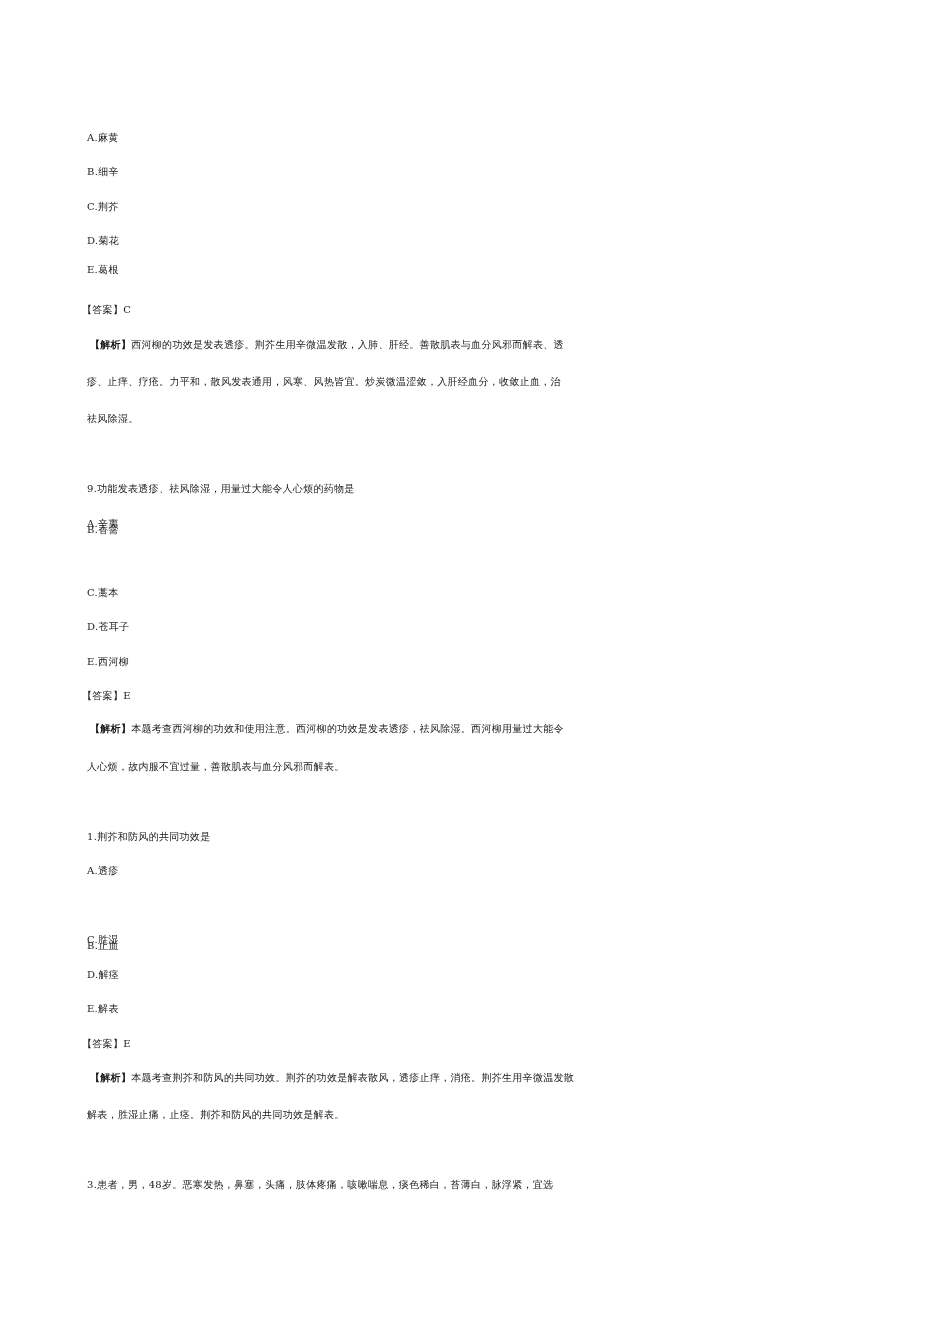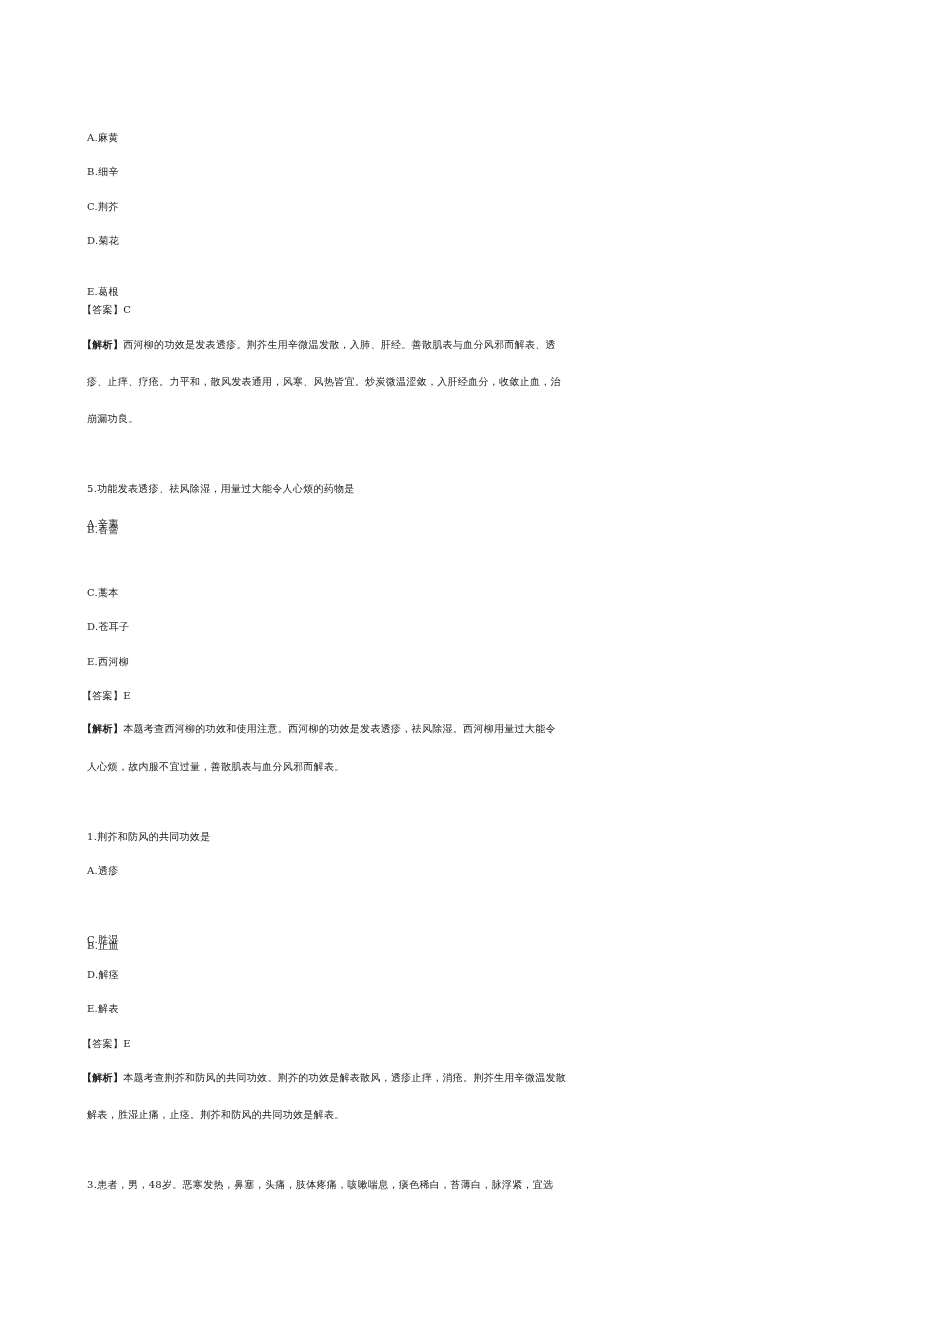"E.葛根" div.line { top: 282px -> 260px }
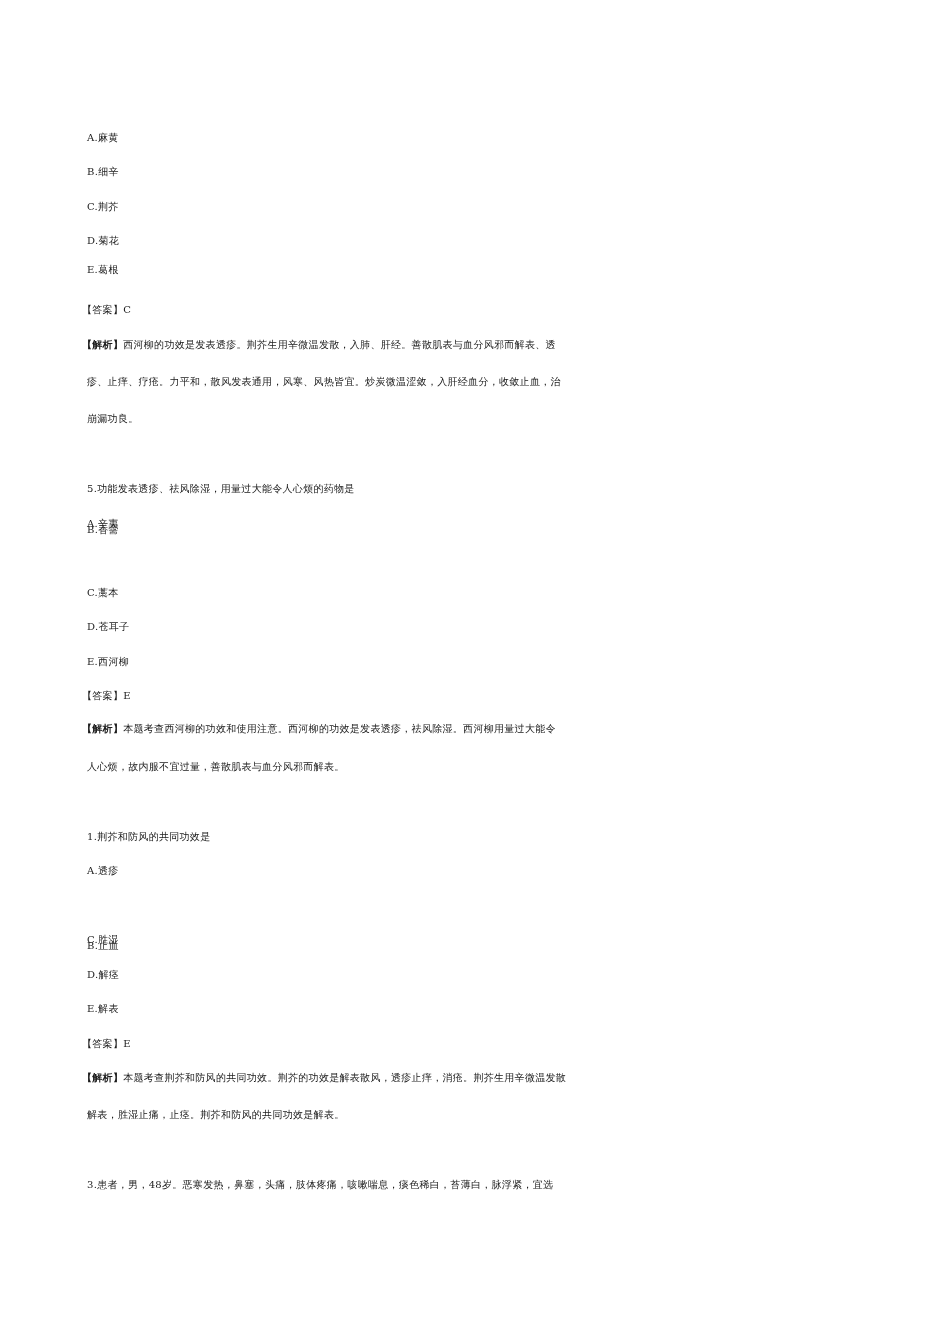"【解析】" .bracket { margin-left: none -> 8px }
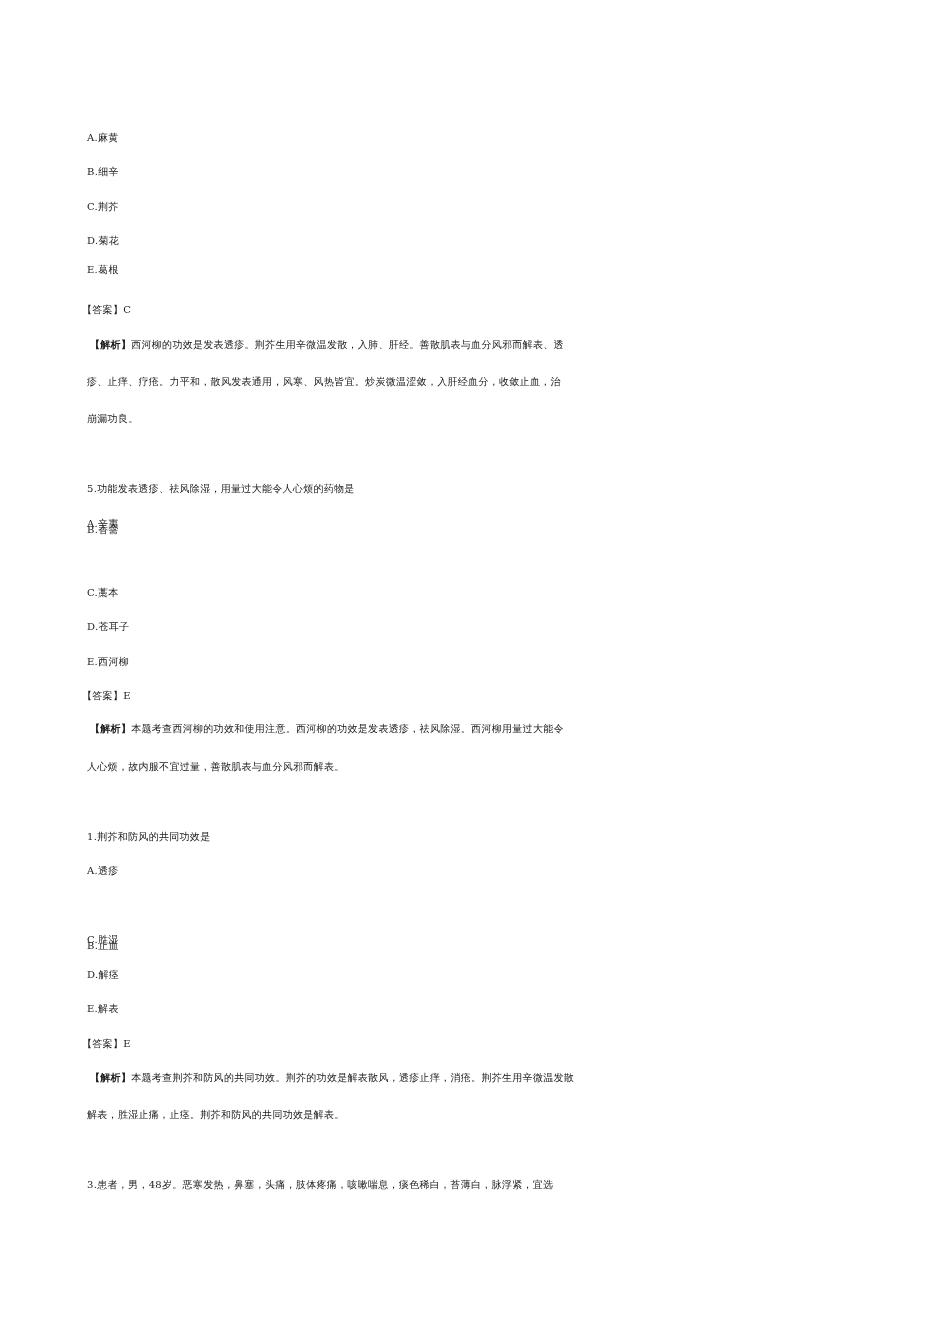"崩漏功良。" div.line { text: 崩漏功良 -> 祛风除湿 }
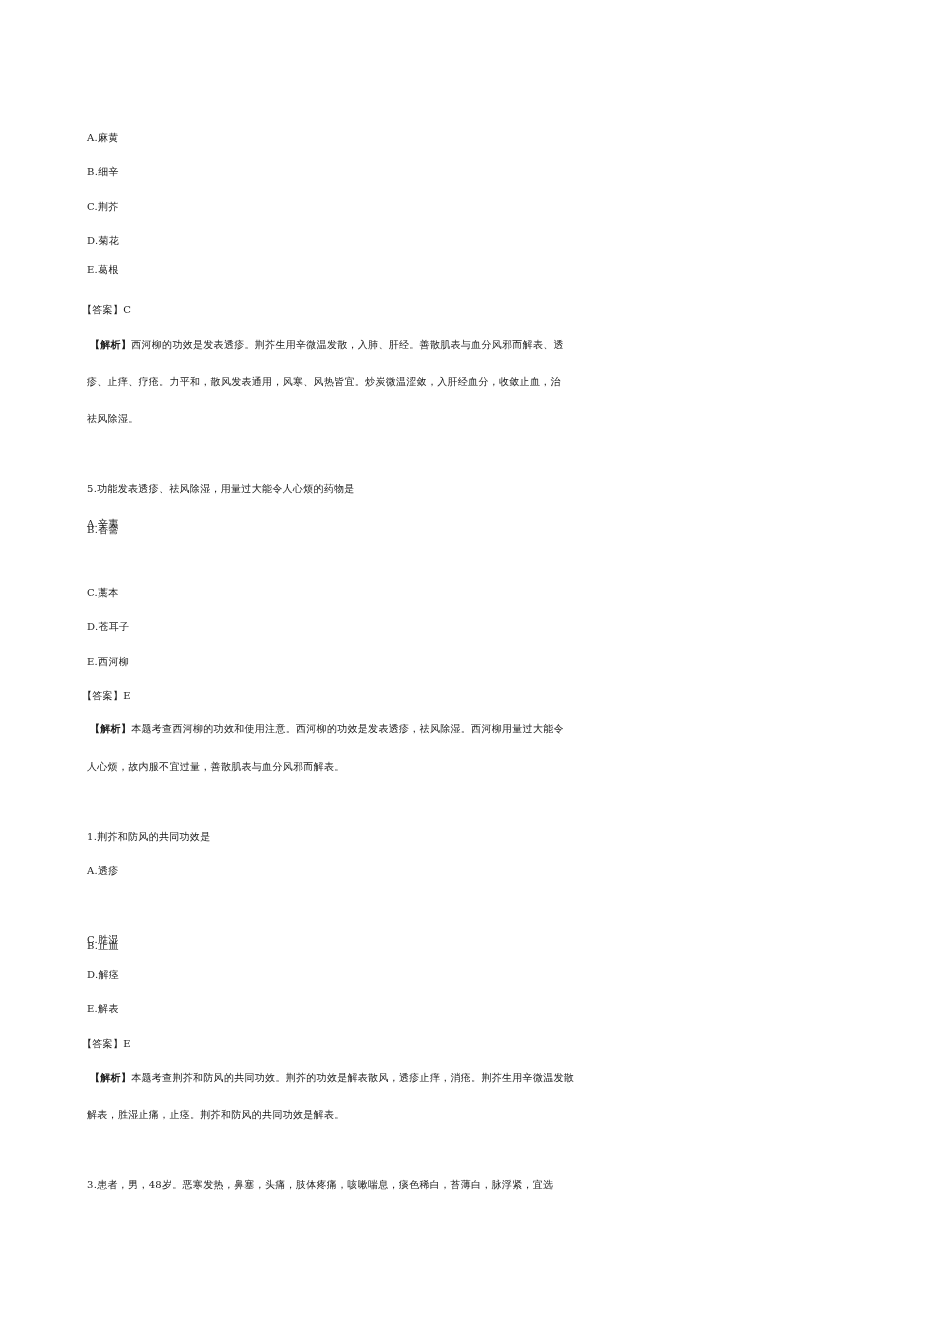"5.功能发表透疹、祛风除湿，用量过大能令人心烦的药物是" div.line { text: 5 -> 9 }
